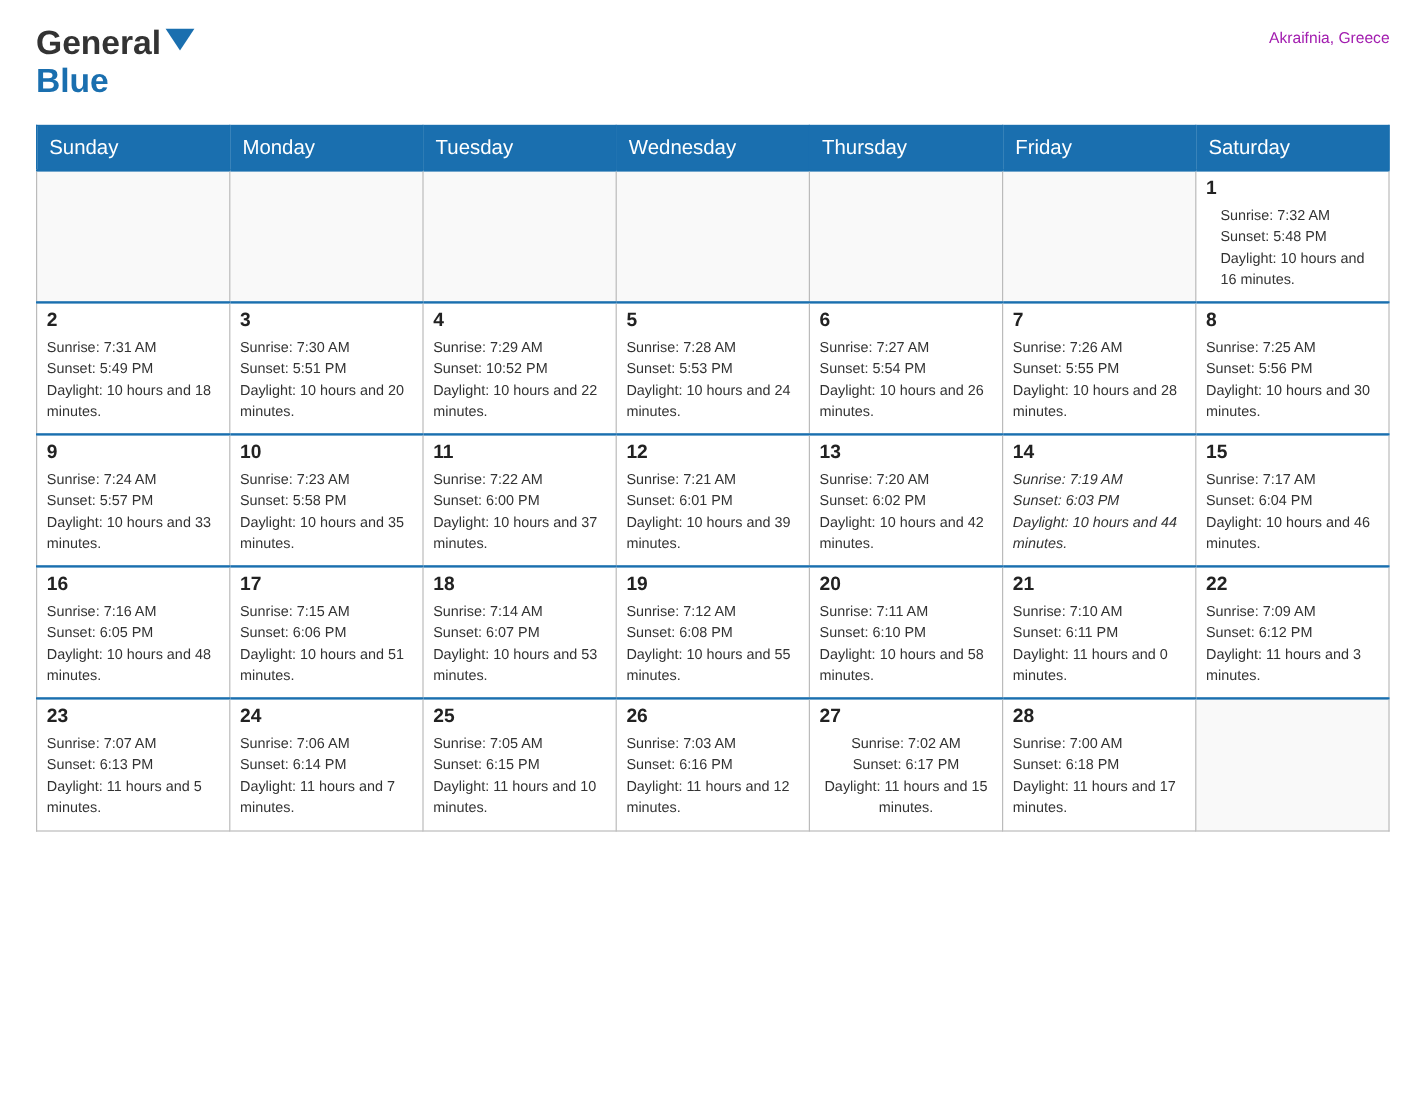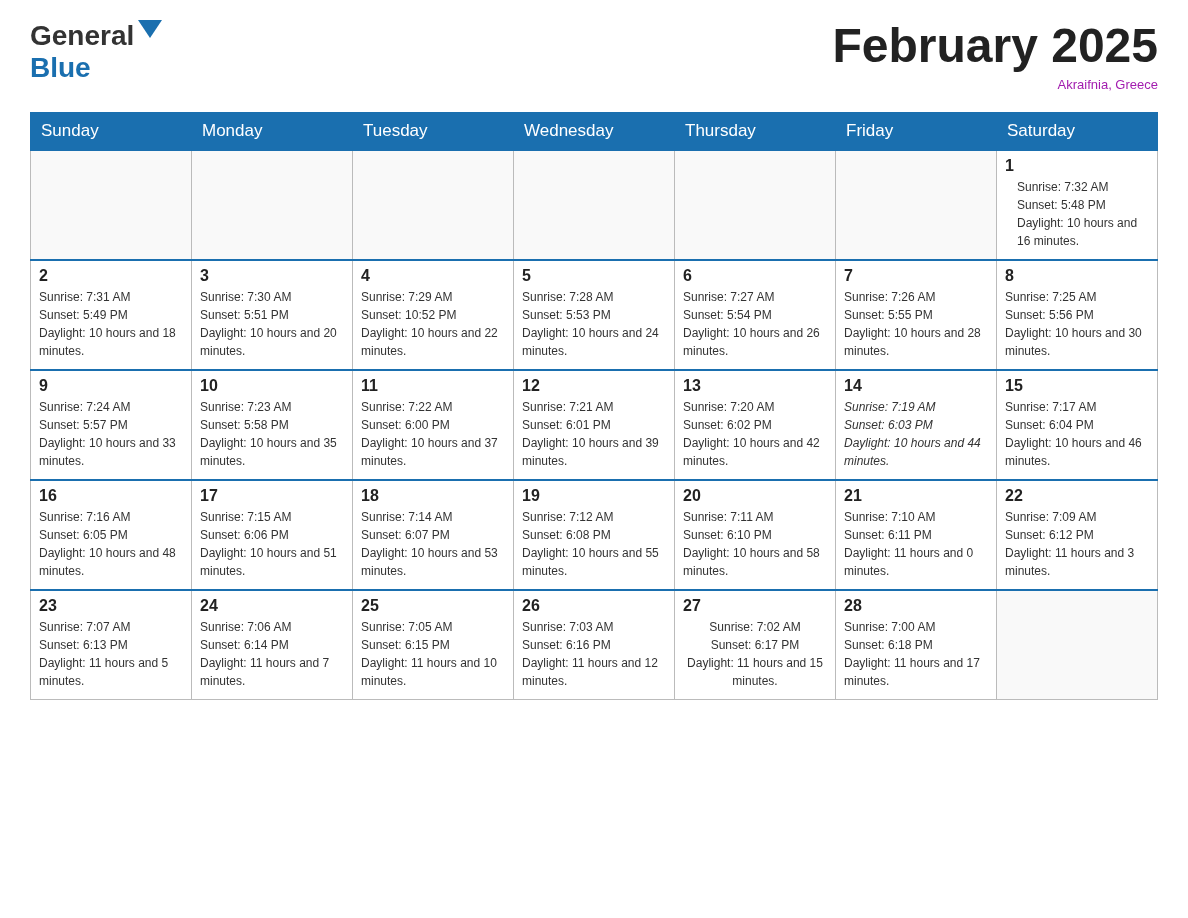"General" div { align-items: flex-start -> center }
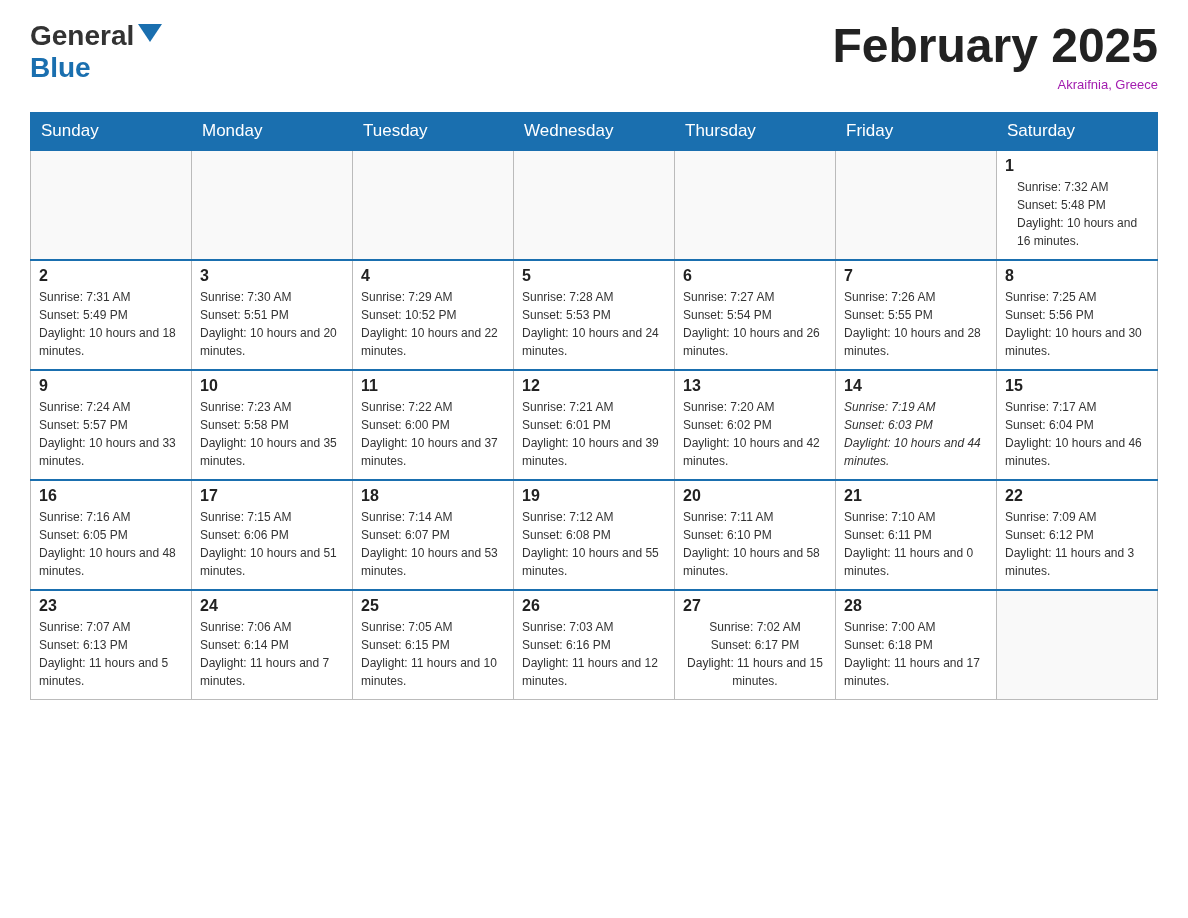"February 2025" div.month-title { html: <div>February 2025</div> -> none }
